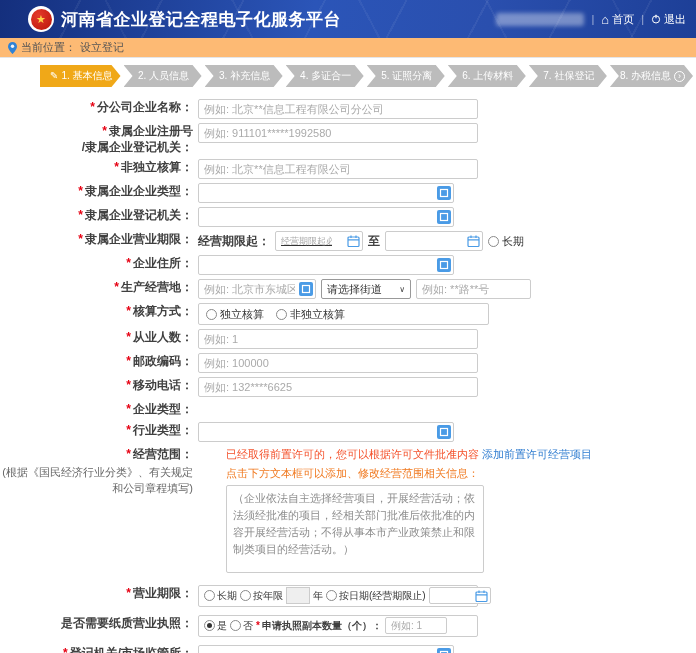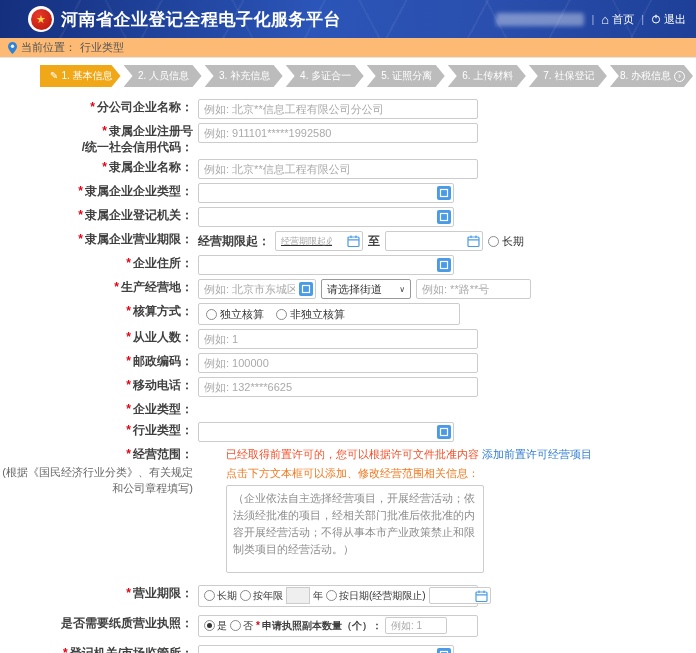"行业类型" span { text: 行业类型 -> 设立登记 }
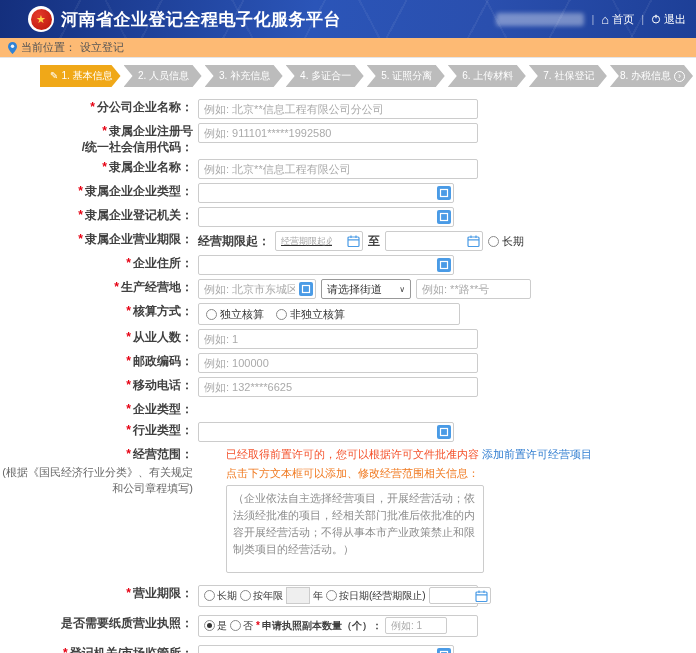"/统一社会信用代码：" span { text: /统一社会信用代码 -> /隶属企业登记机关 }
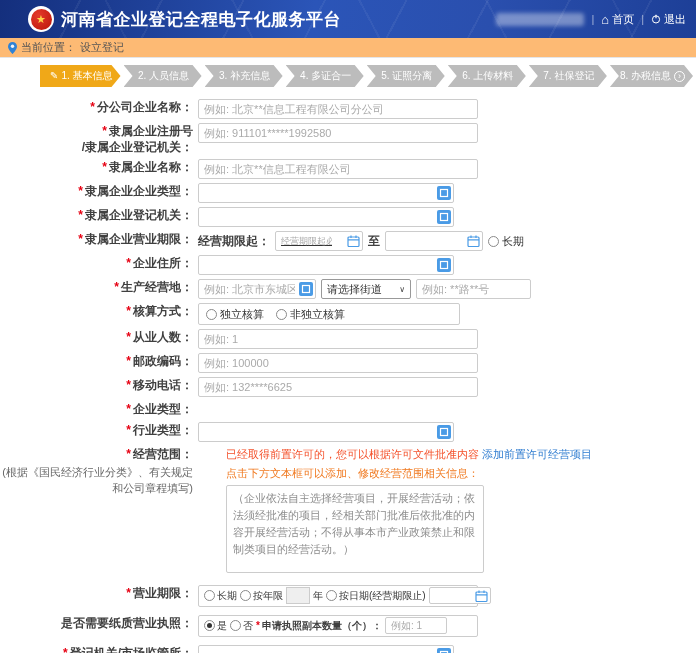"隶属企业名称：" span { text: 隶属企业名称 -> 非独立核算 }
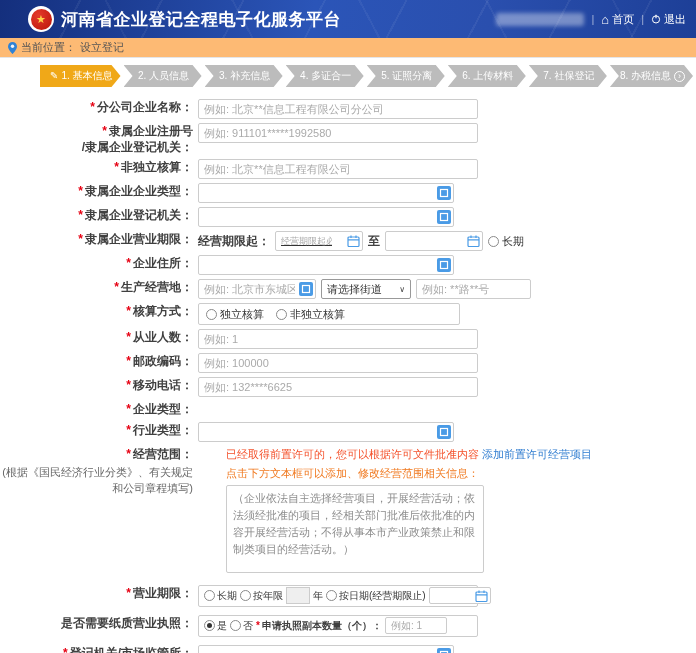"独立核算" div.box { width: 262px -> 291px }
